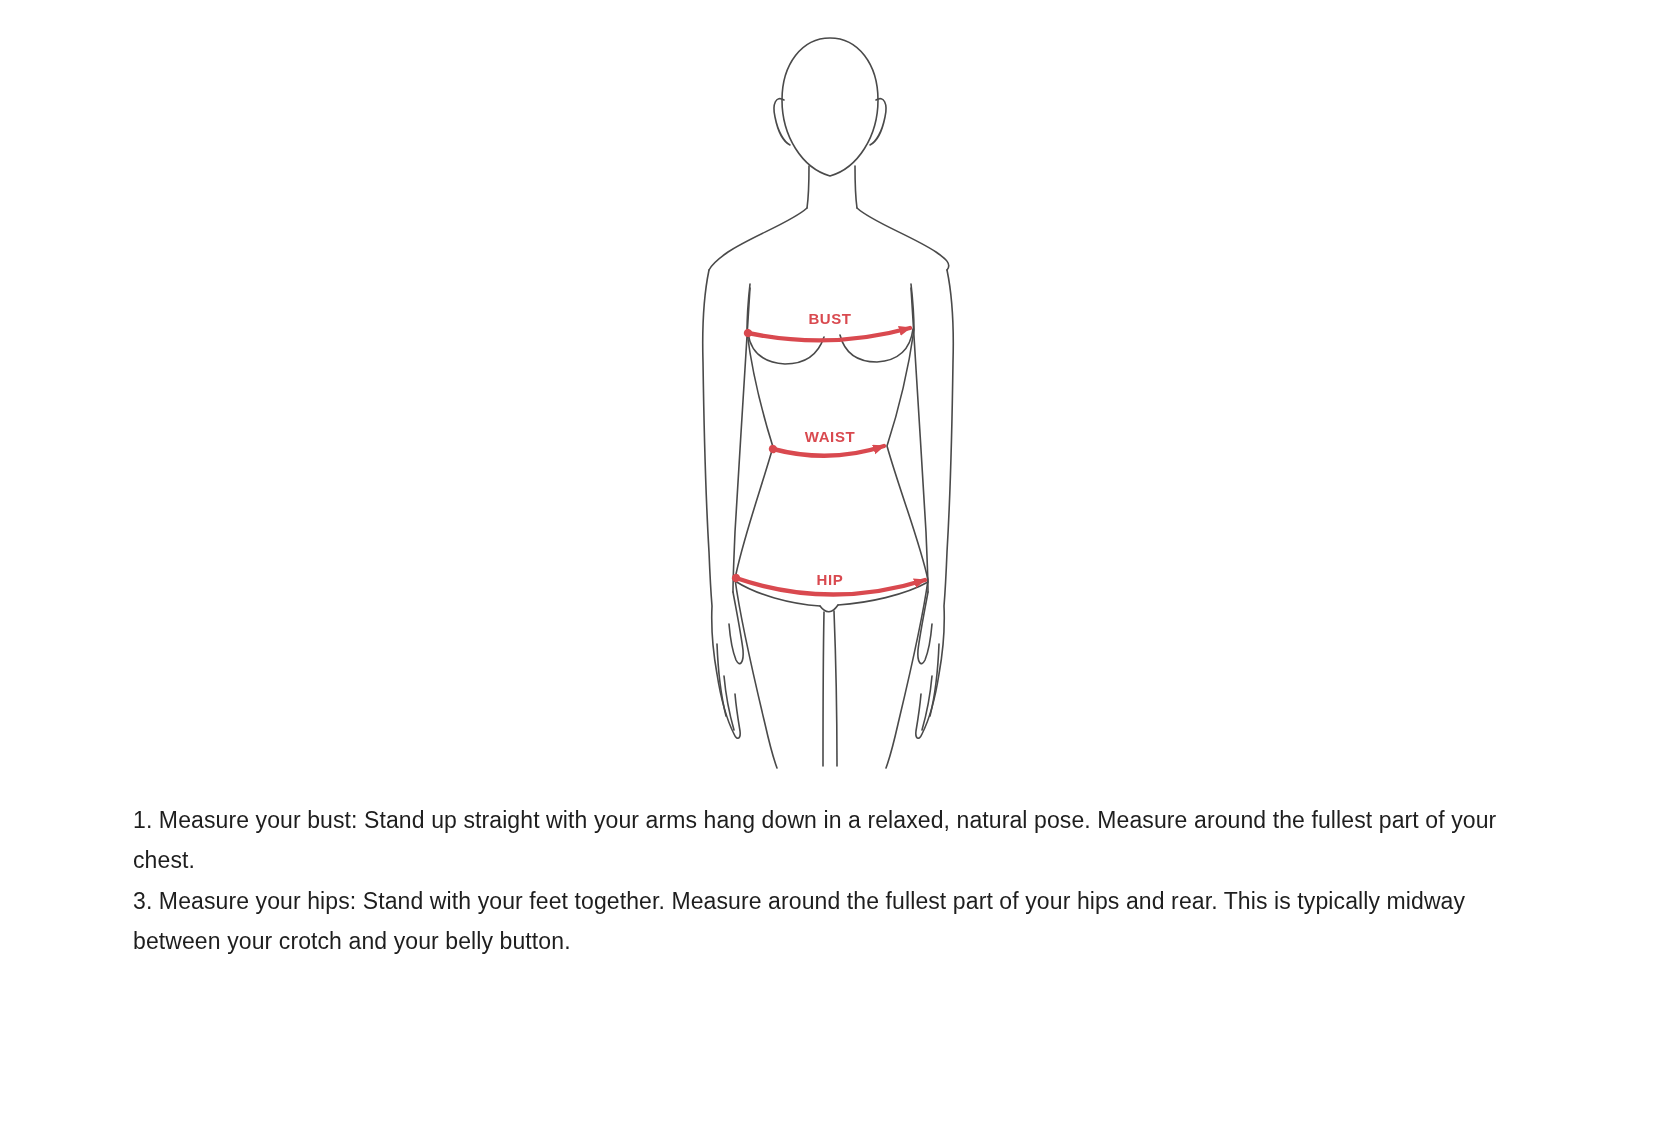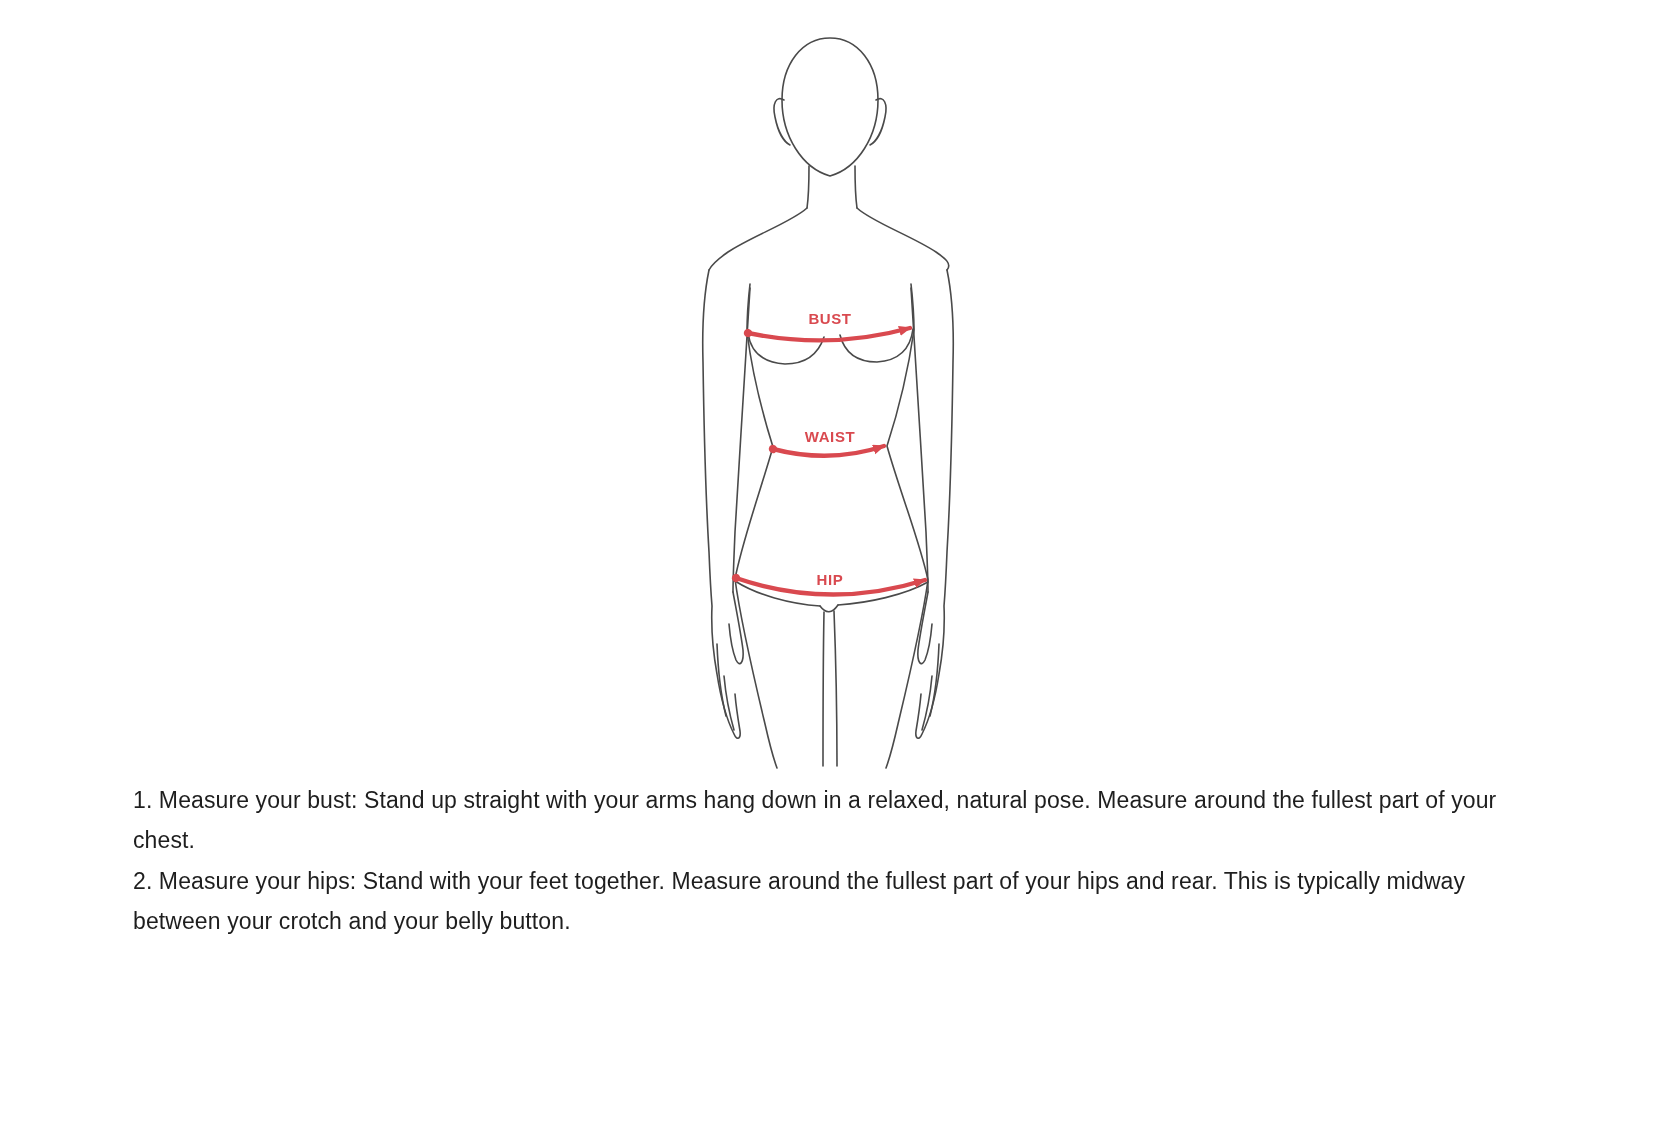"1. Measure your bust: Stand" .instructions { top: 780px -> 800px }
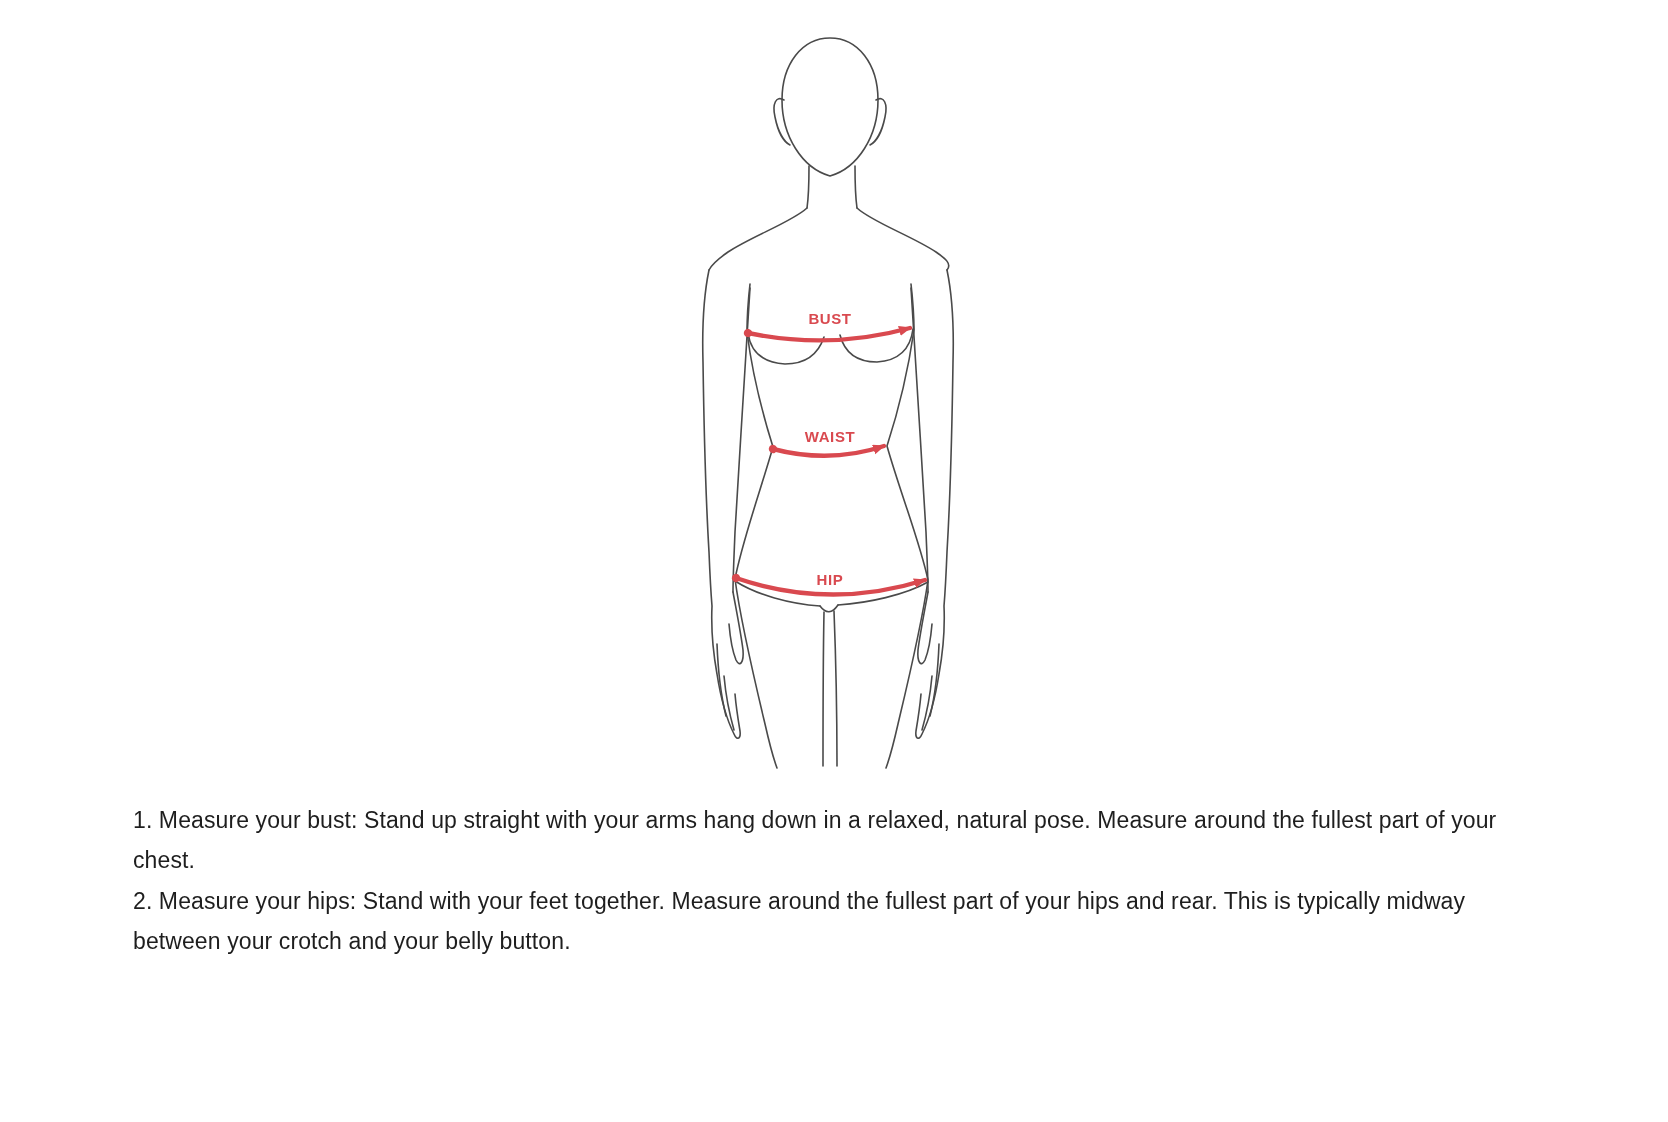"2. Measure your hips: Stand" p { text: 2 -> 3 }
